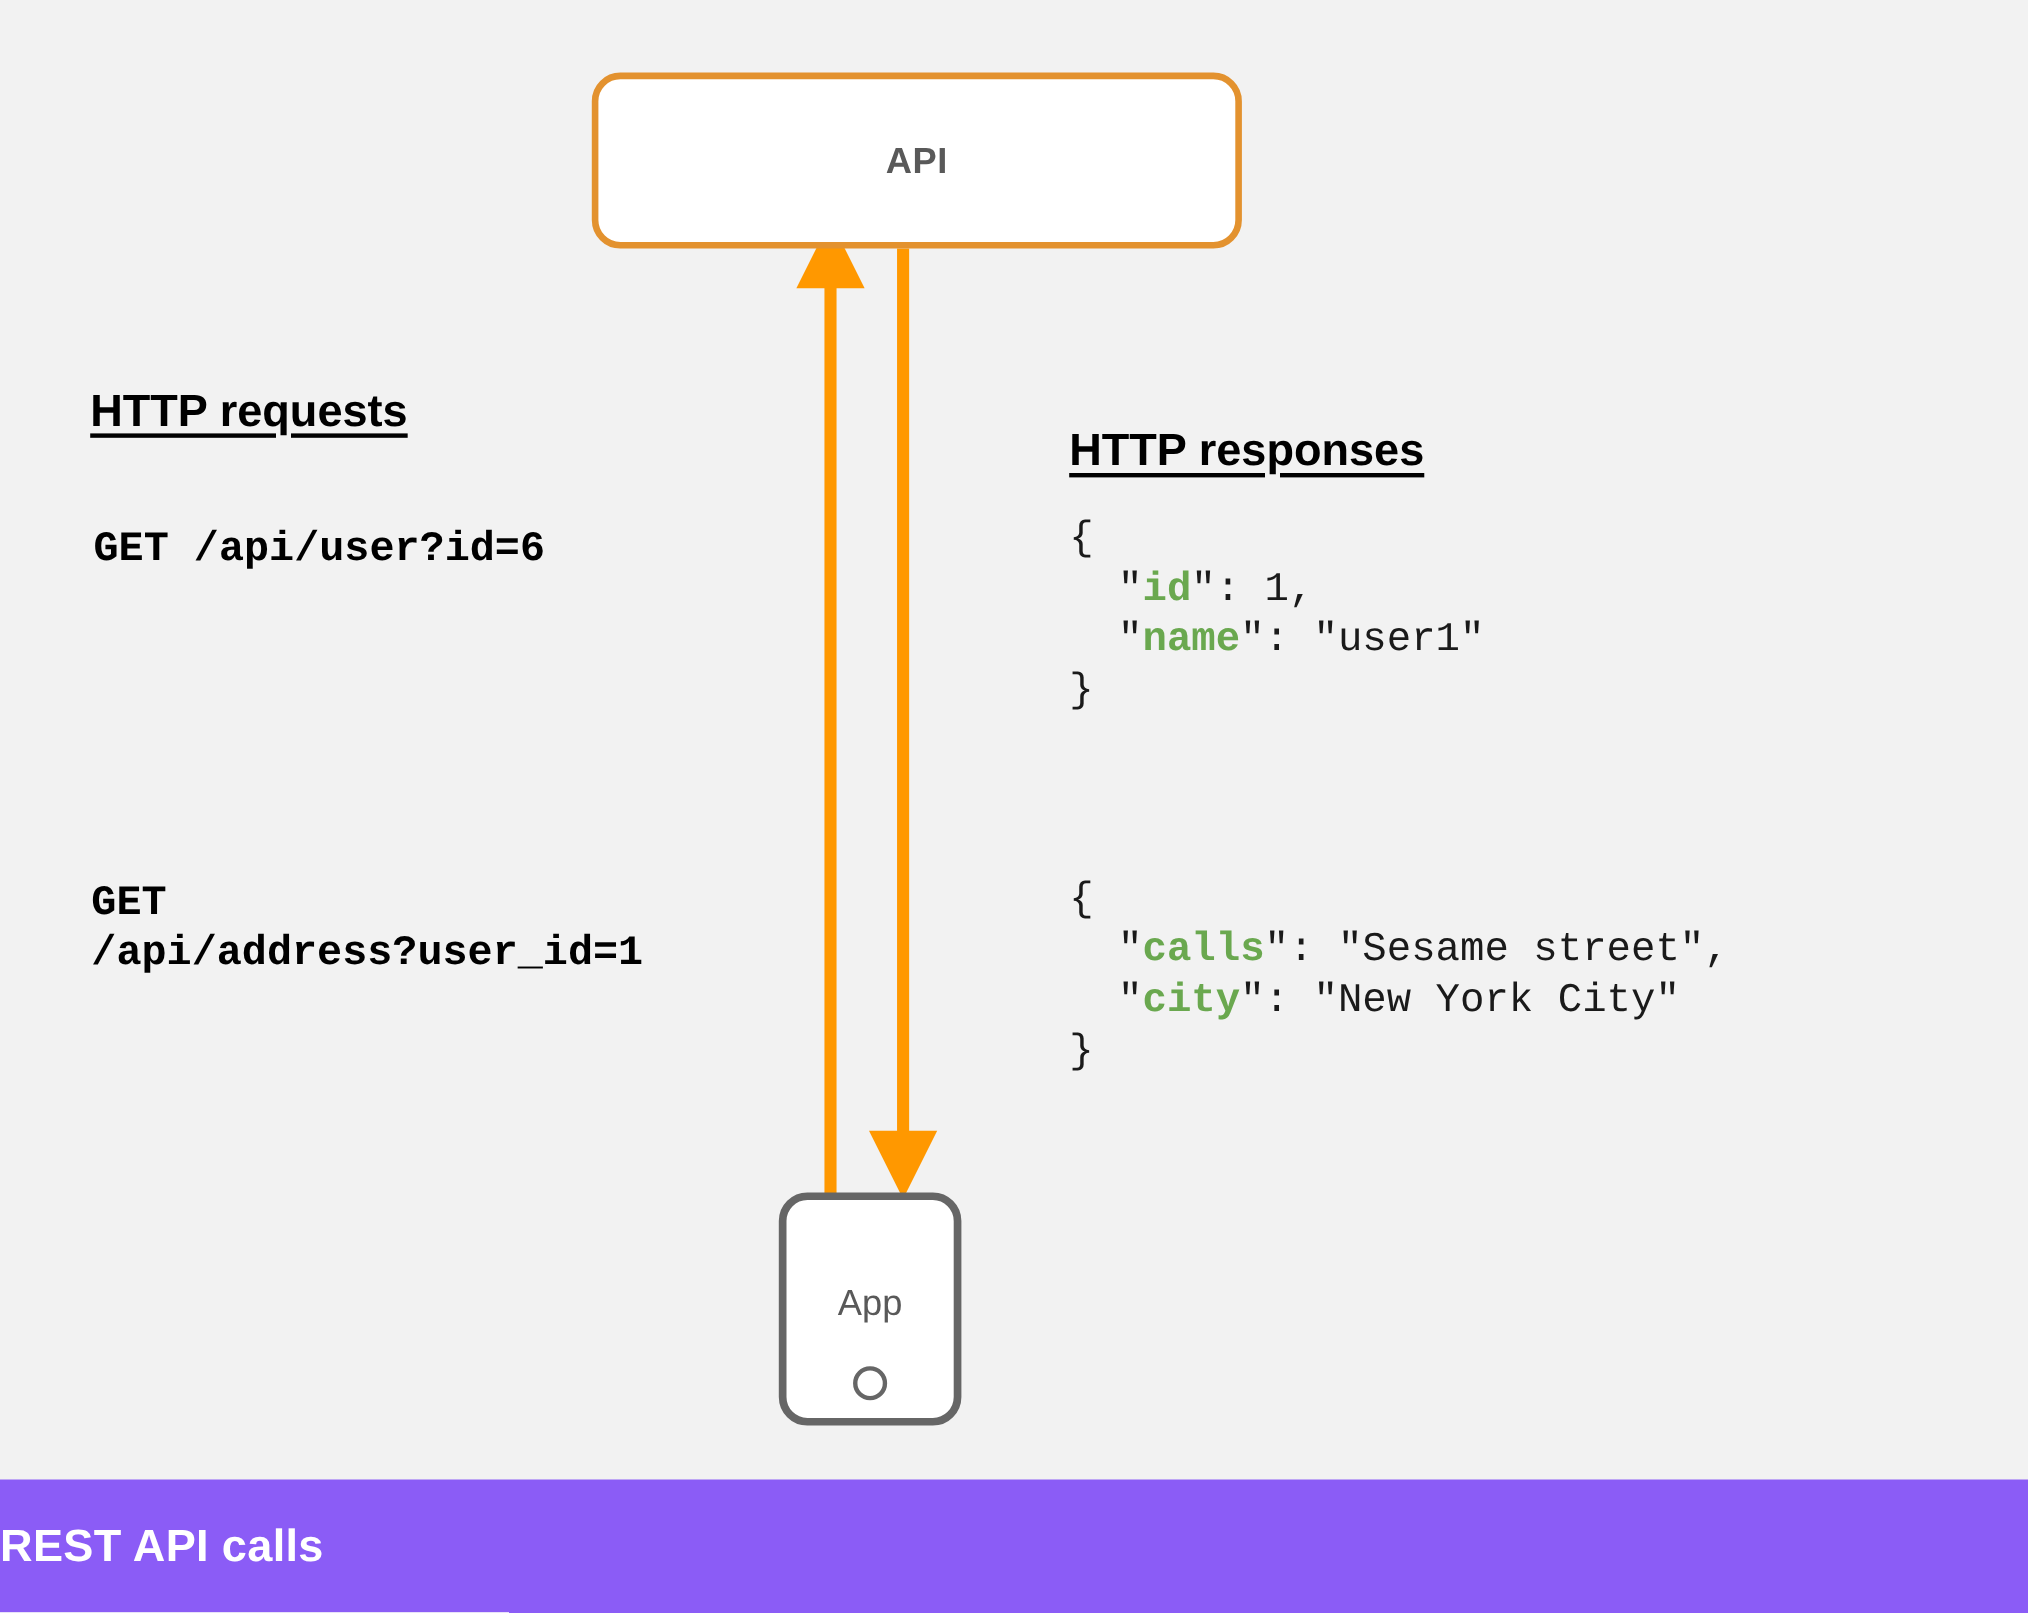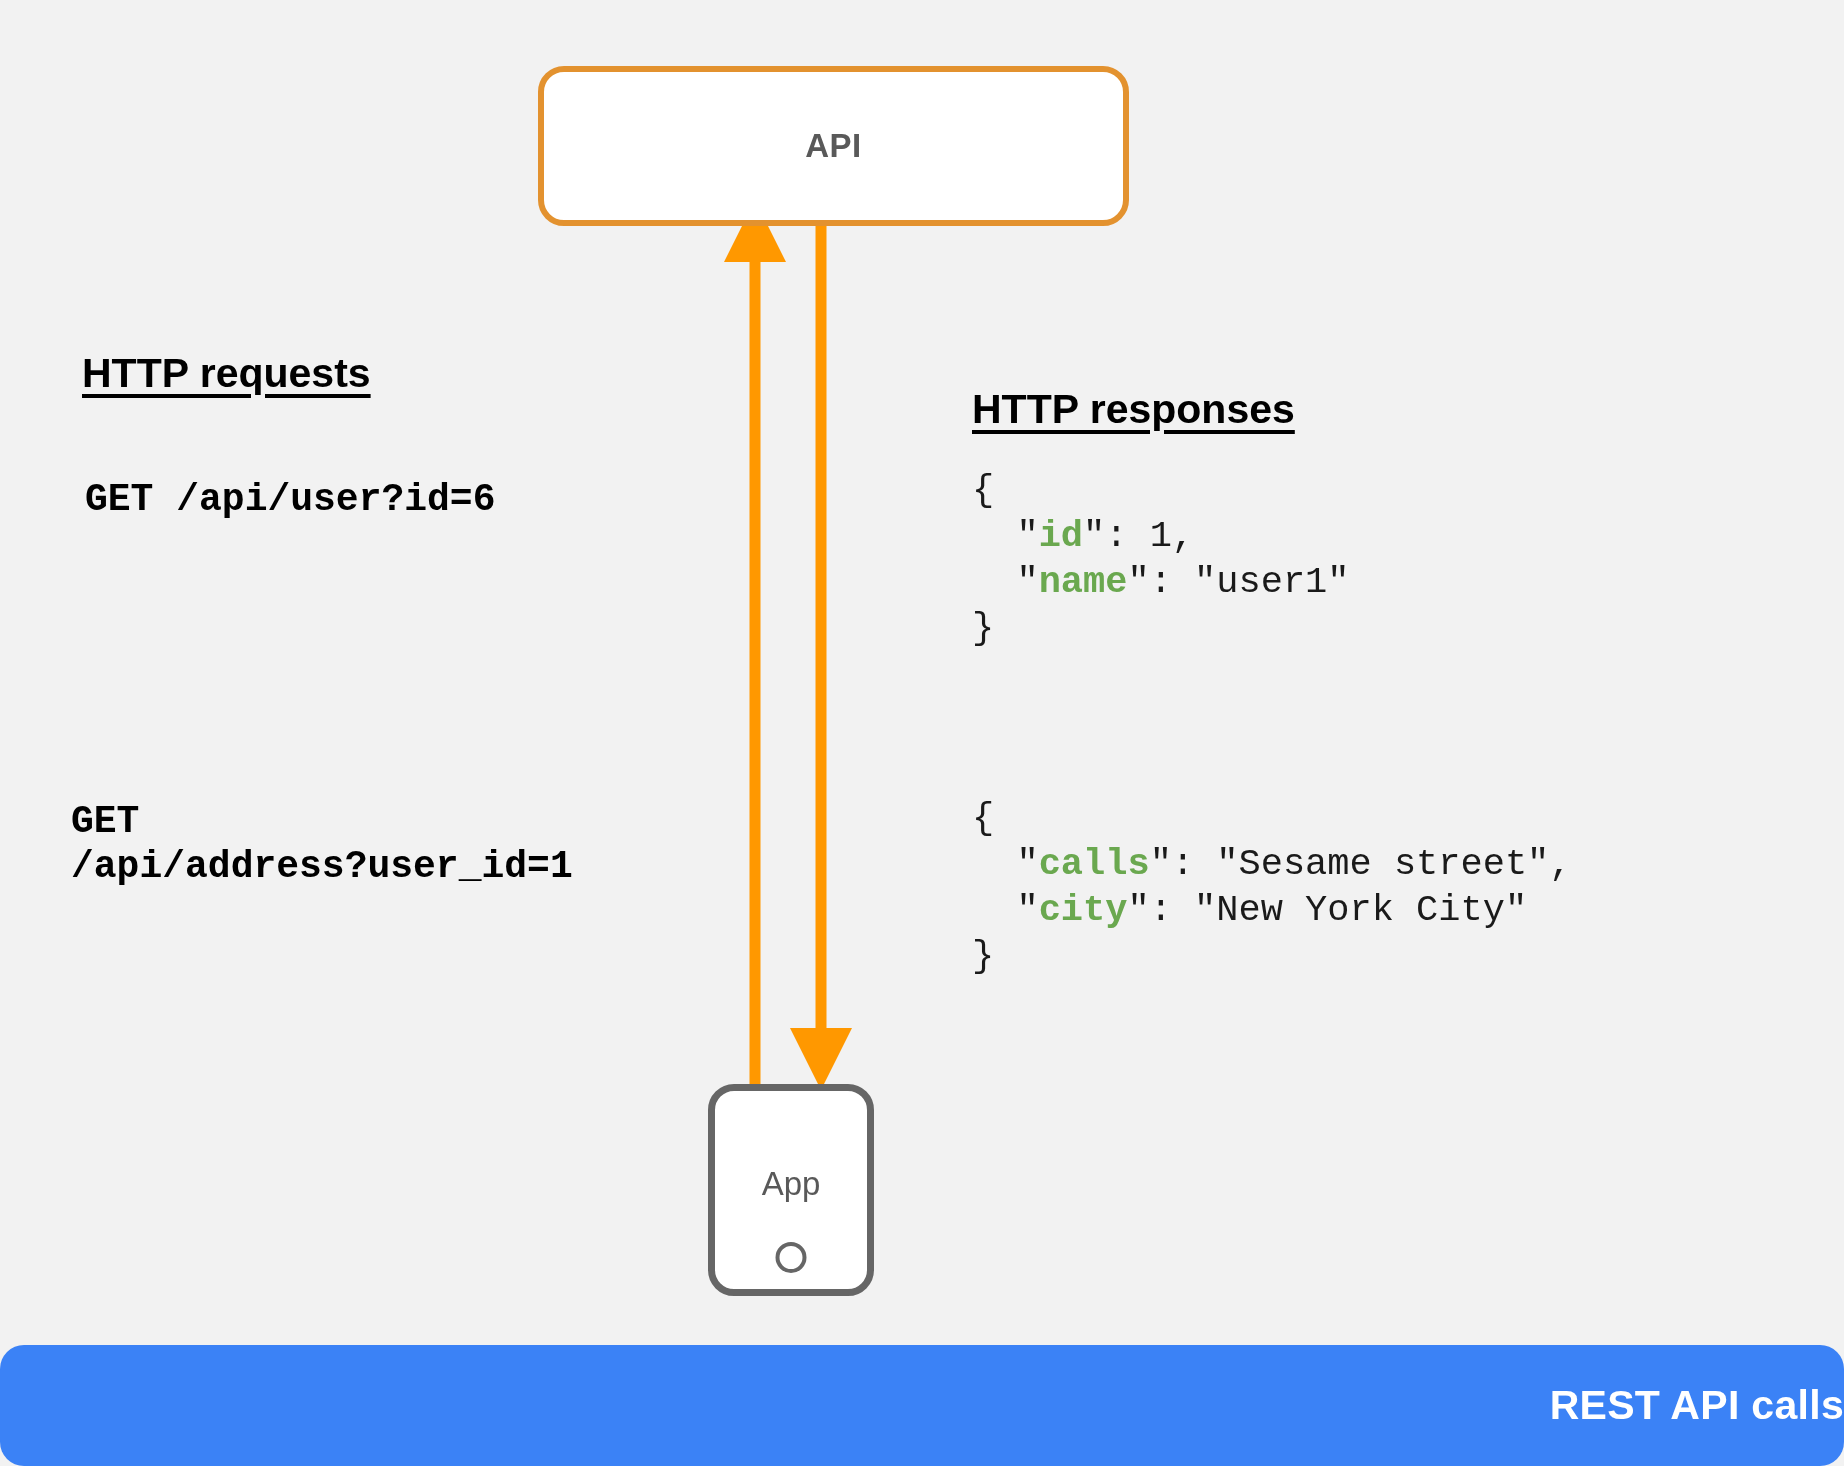"GET" #request-2 { left: 71px -> 83px }
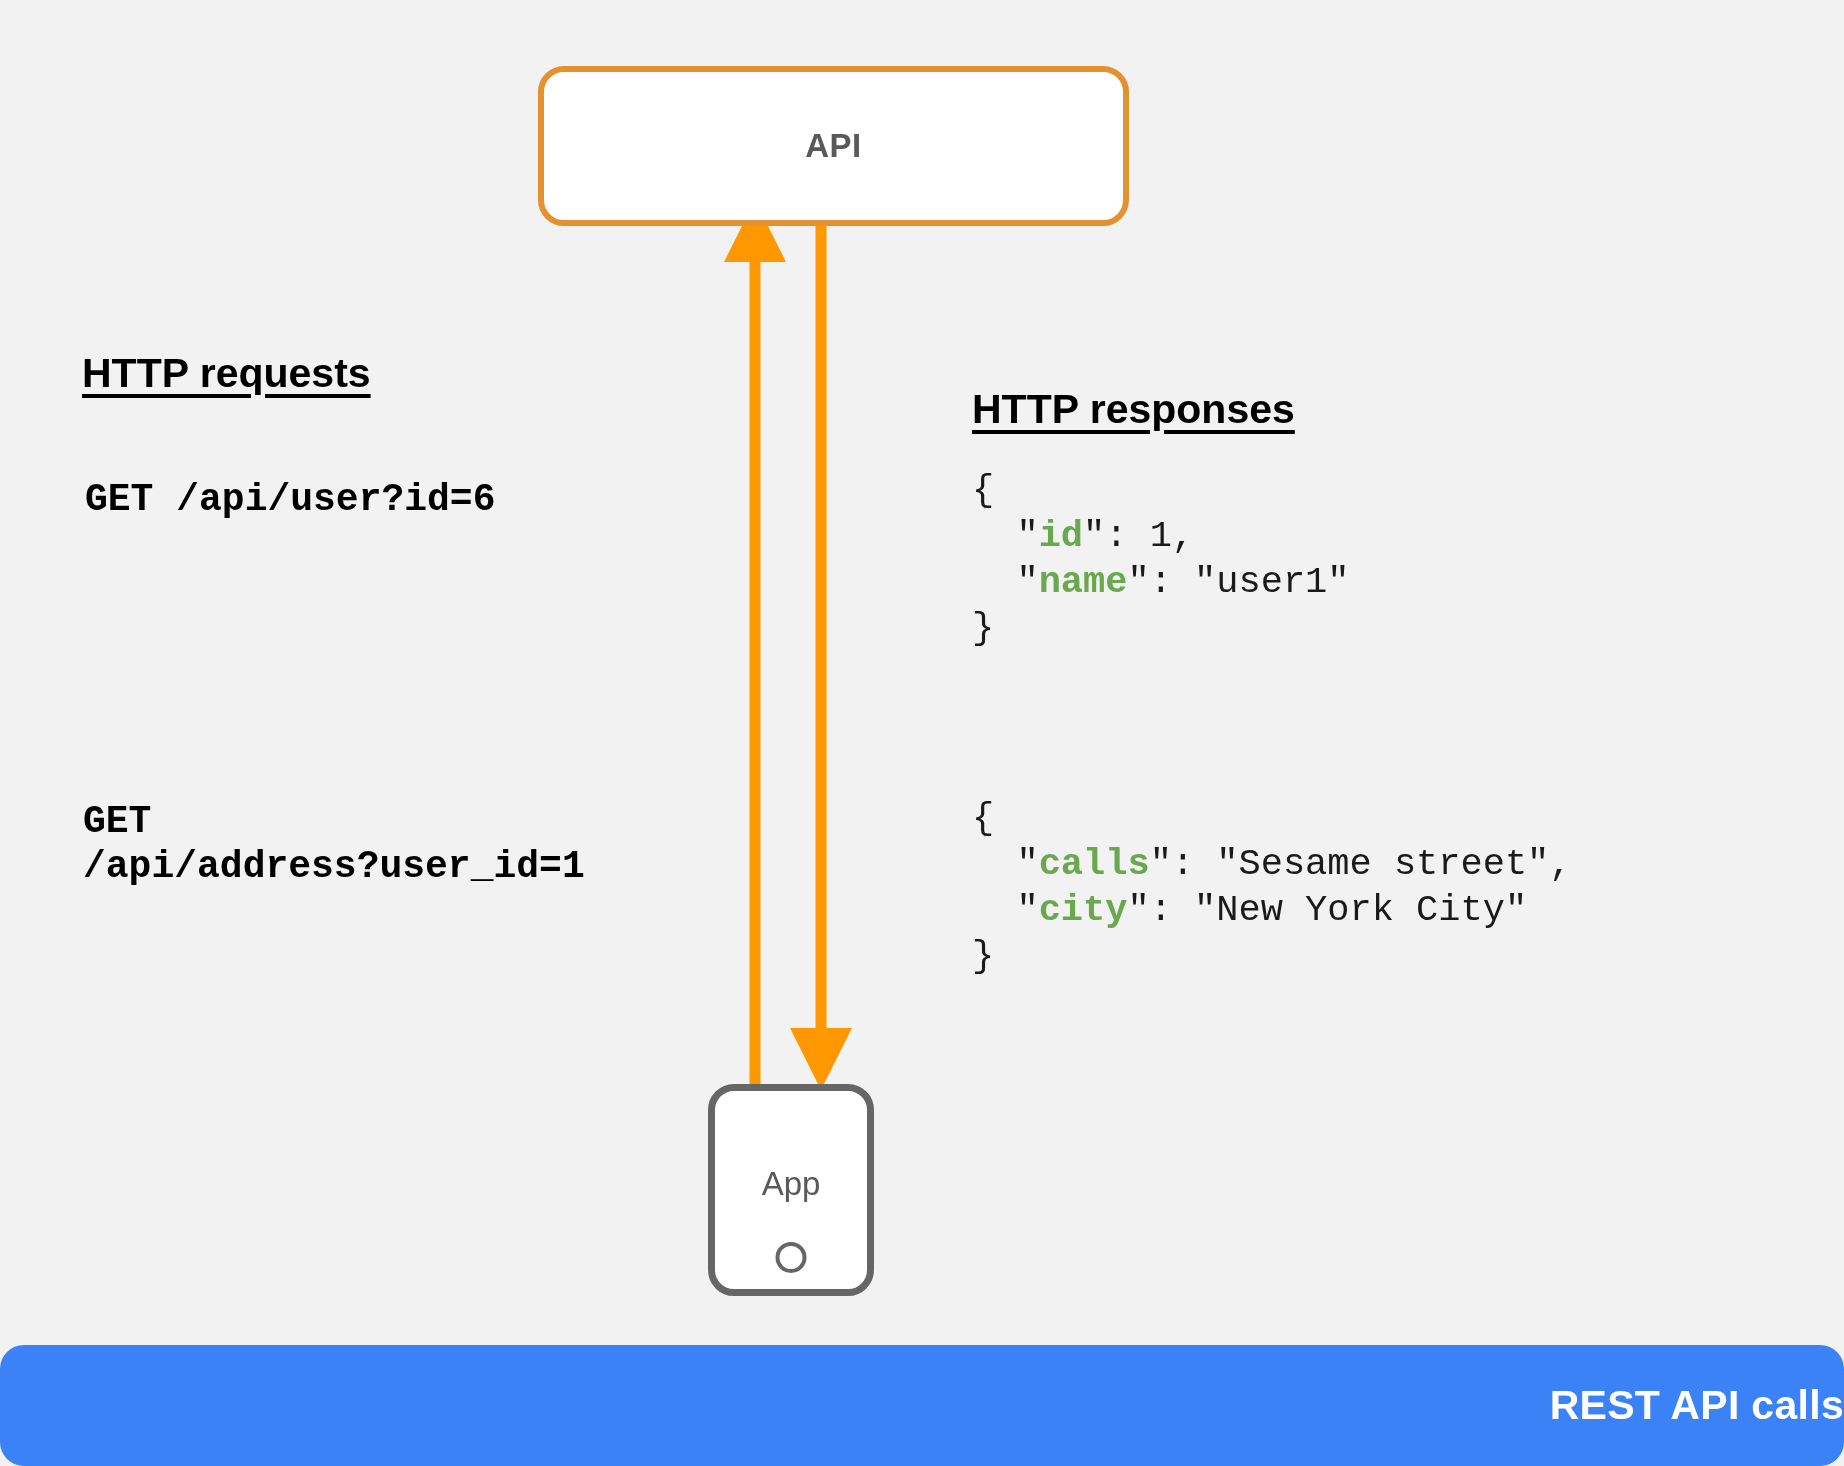"REST API calls" #caption-bar { background: #3b82f6 -> #8b5cf6; border-radius: 24px -> none; justify-content: flex-end -> flex-start }
